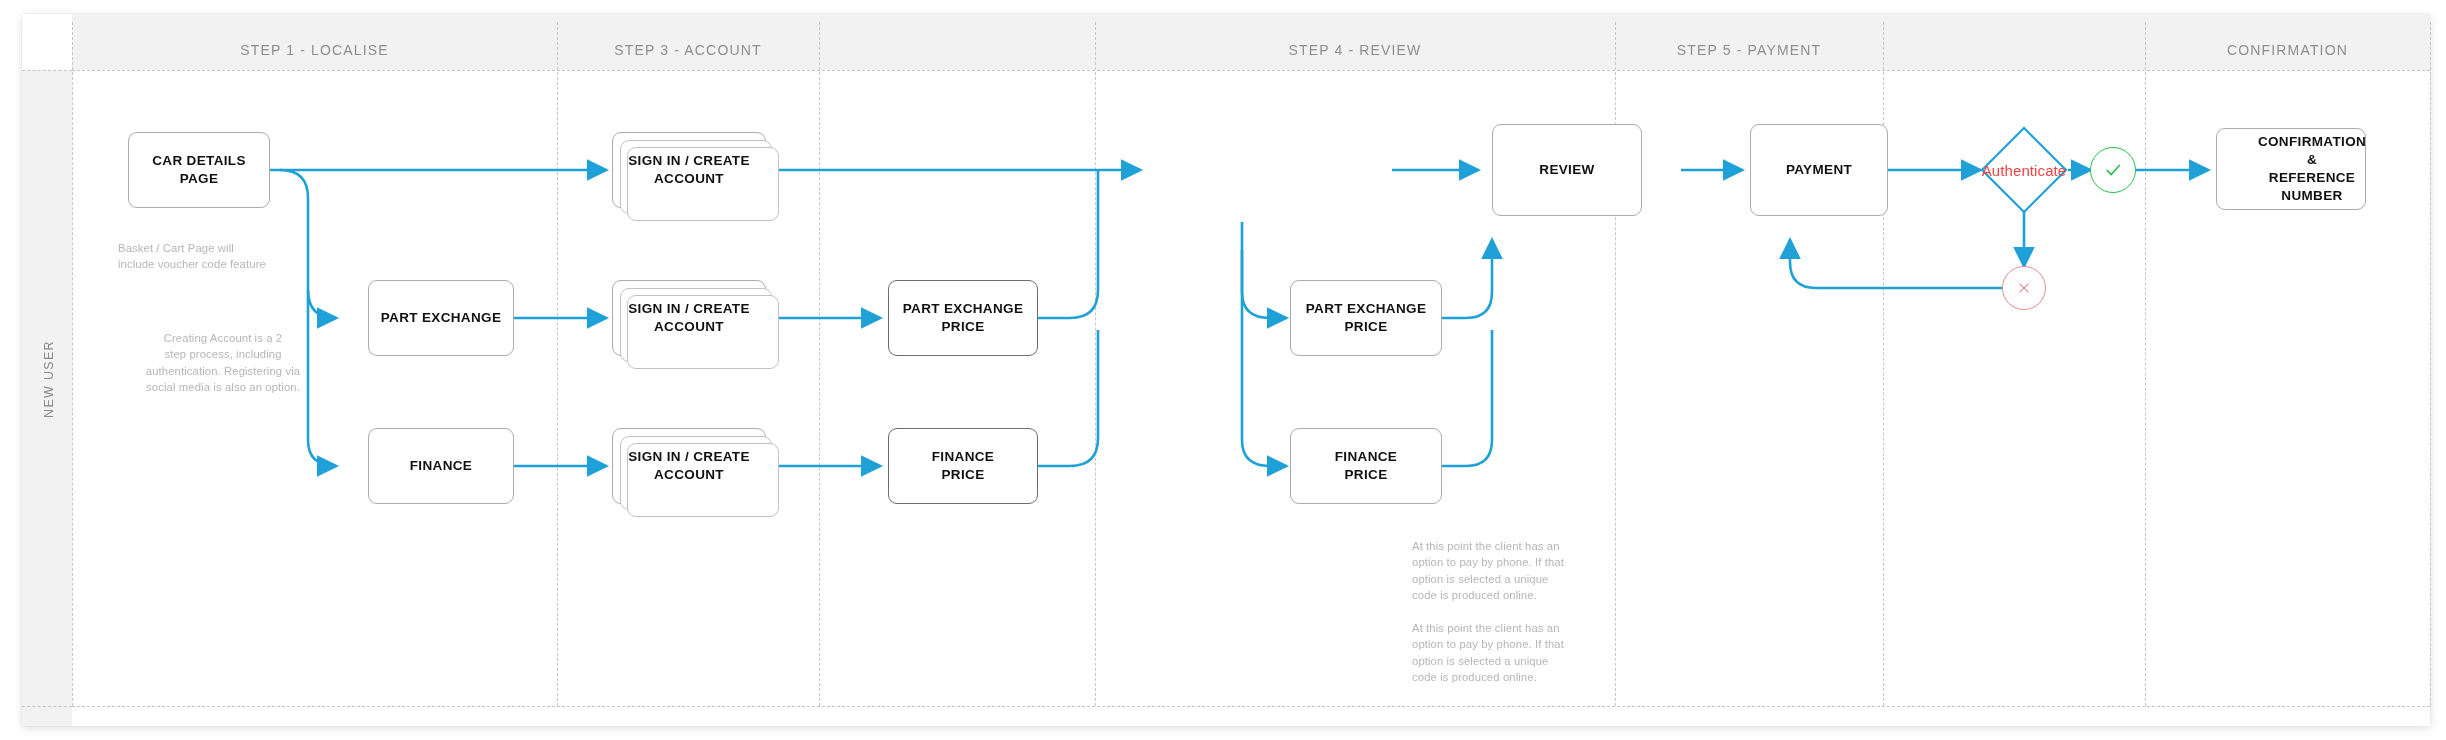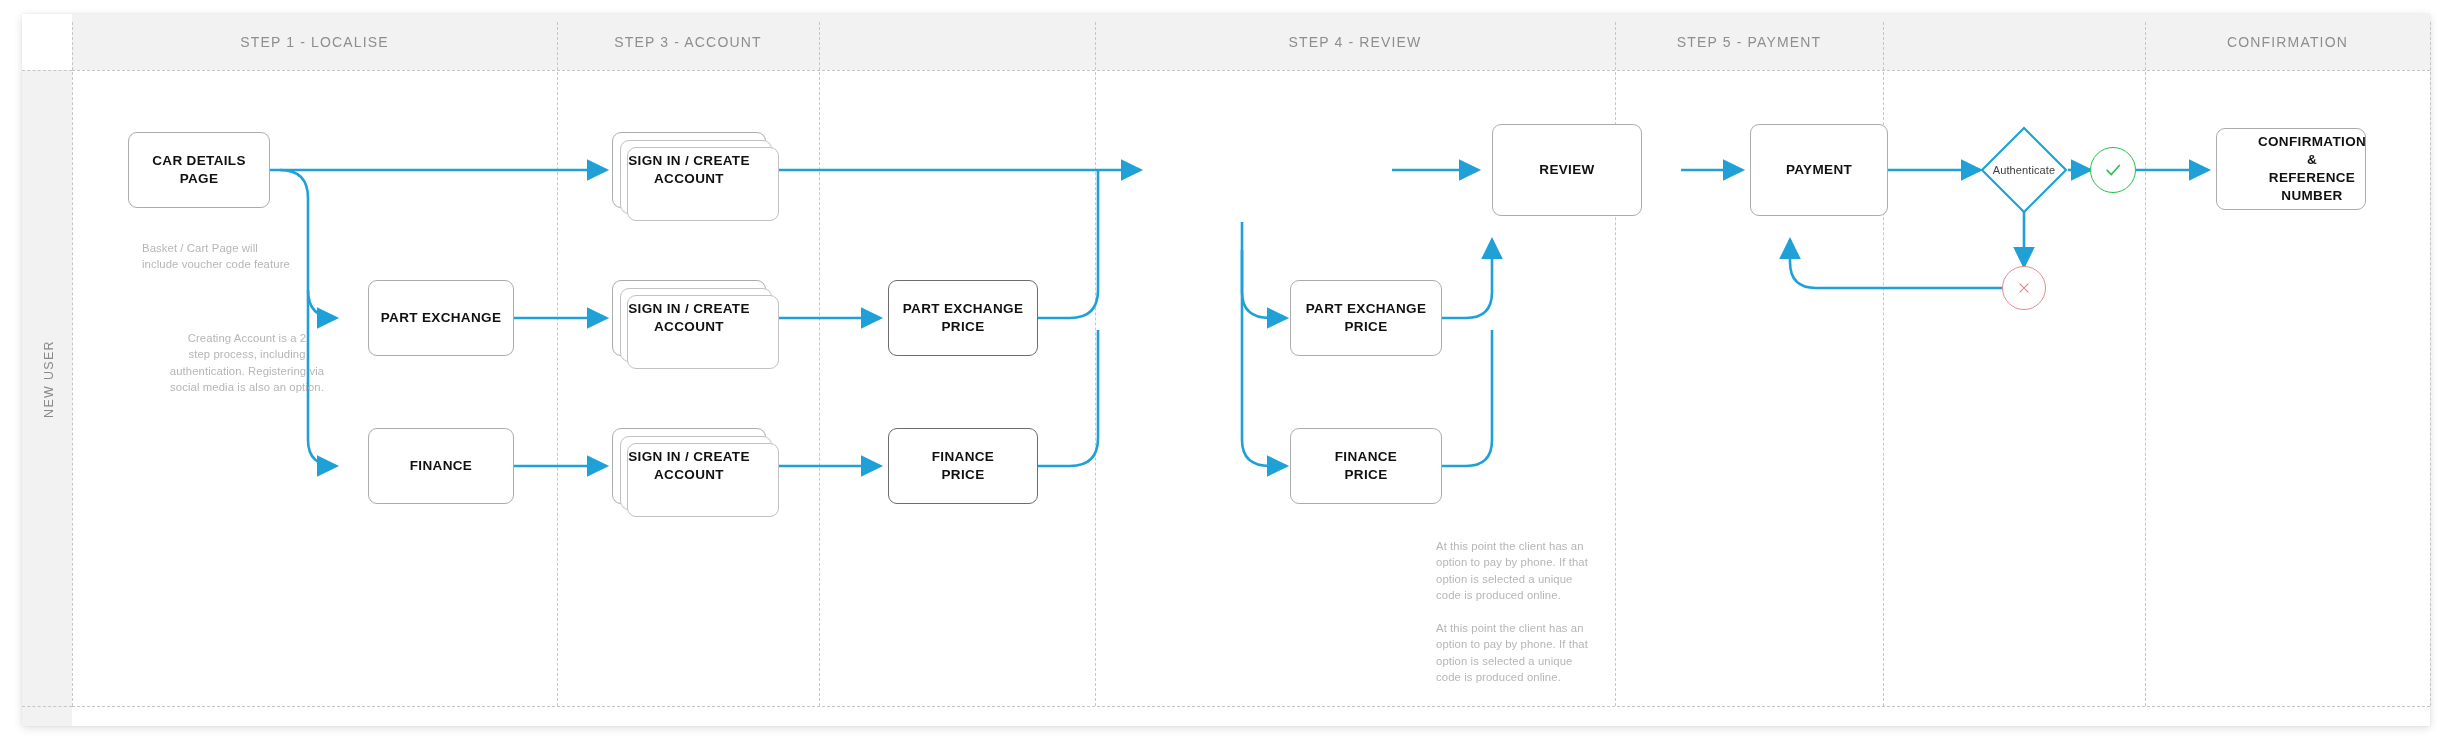"STEP 1 - LOCALISE" .col-head { top: 14px -> 22px }
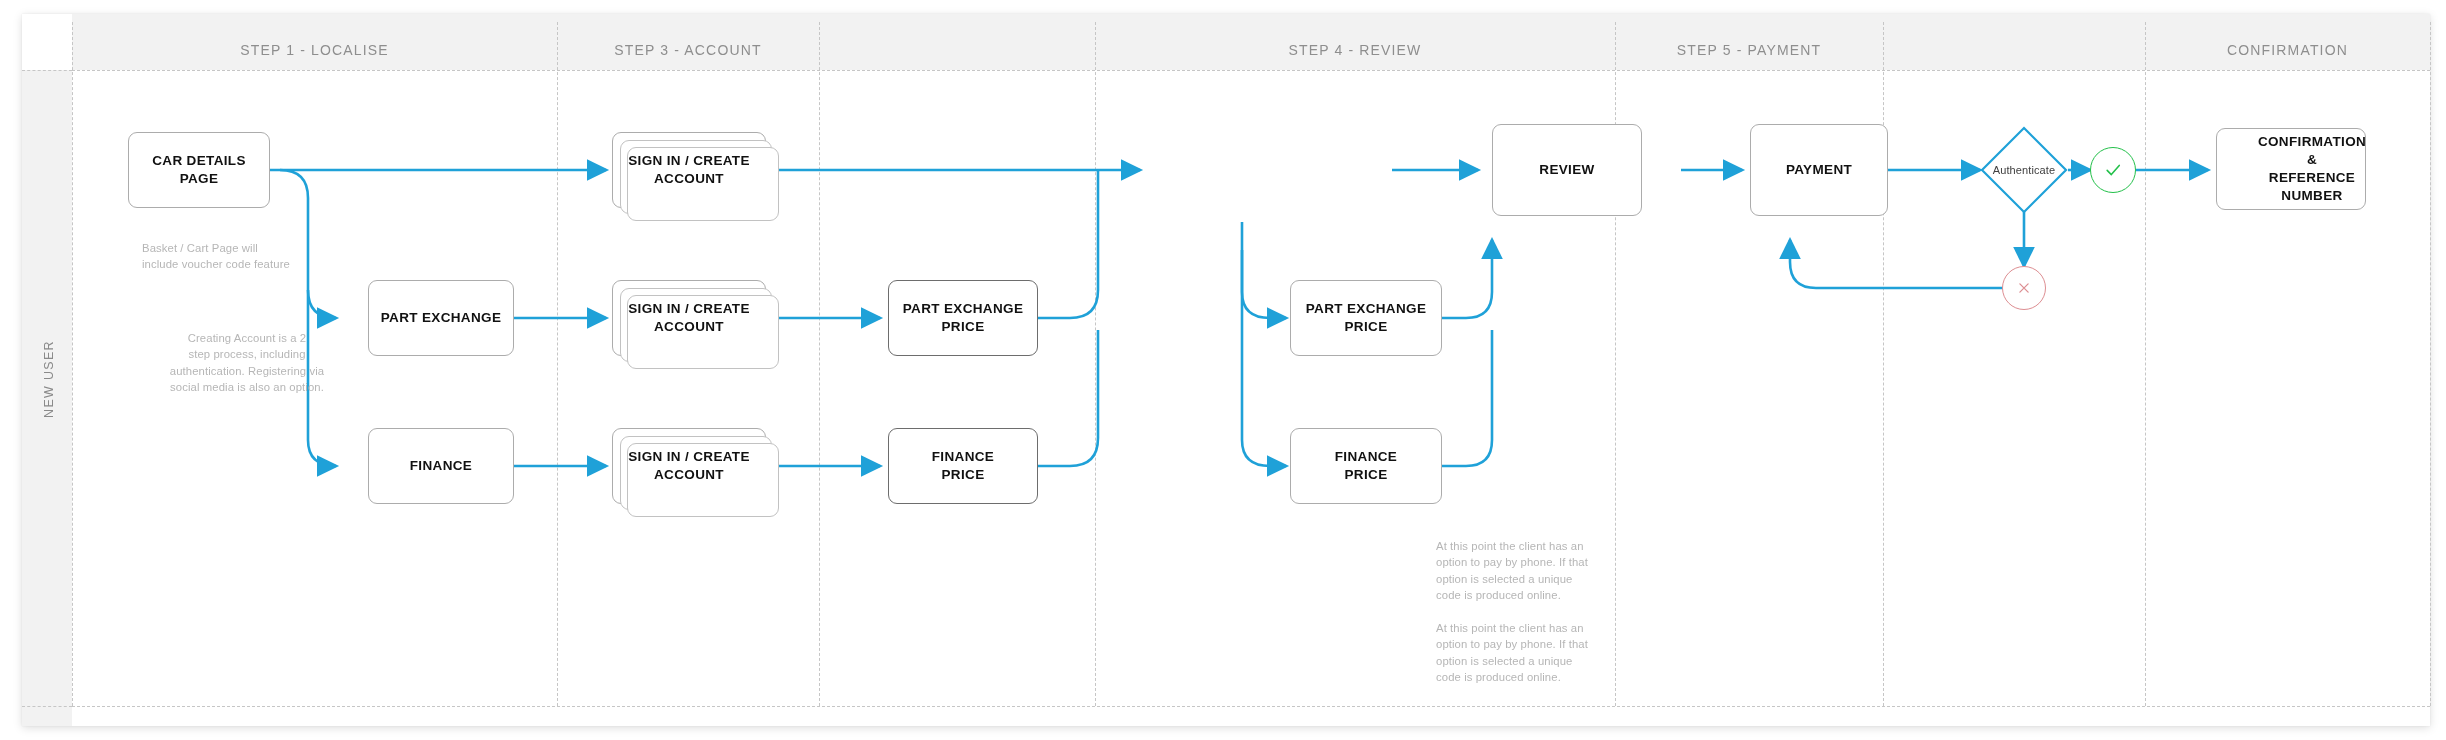"Authenticate" .diamond .dlabel { color: #404040 -> #ef4444; font-size: 11px -> 15px }
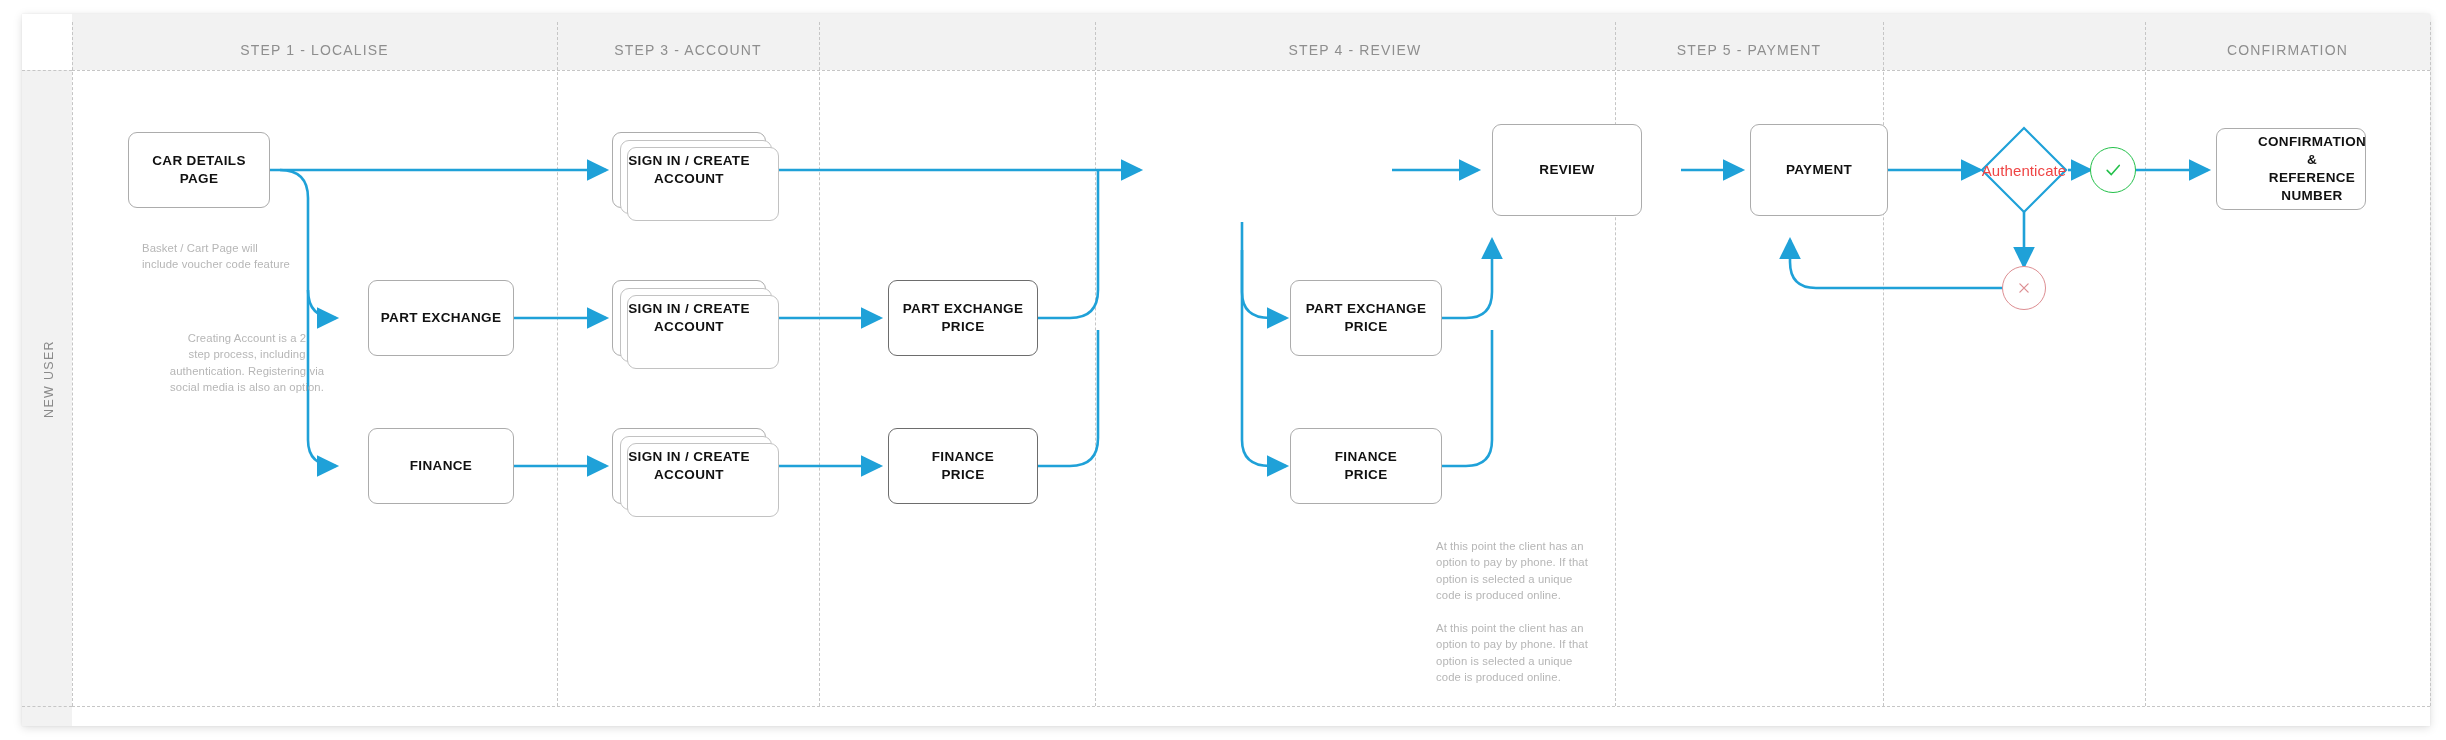"Basket / Cart Page will" .note { margin-left: 24px -> none }
